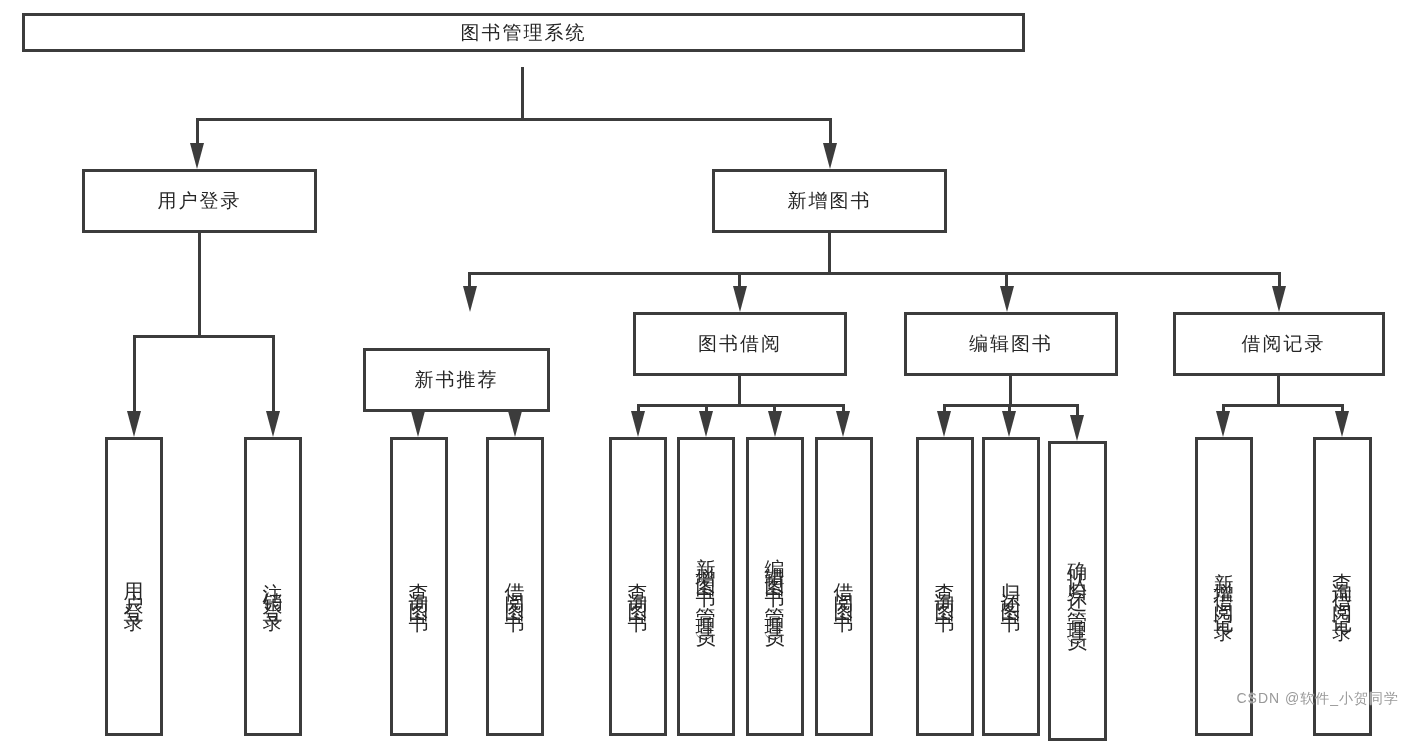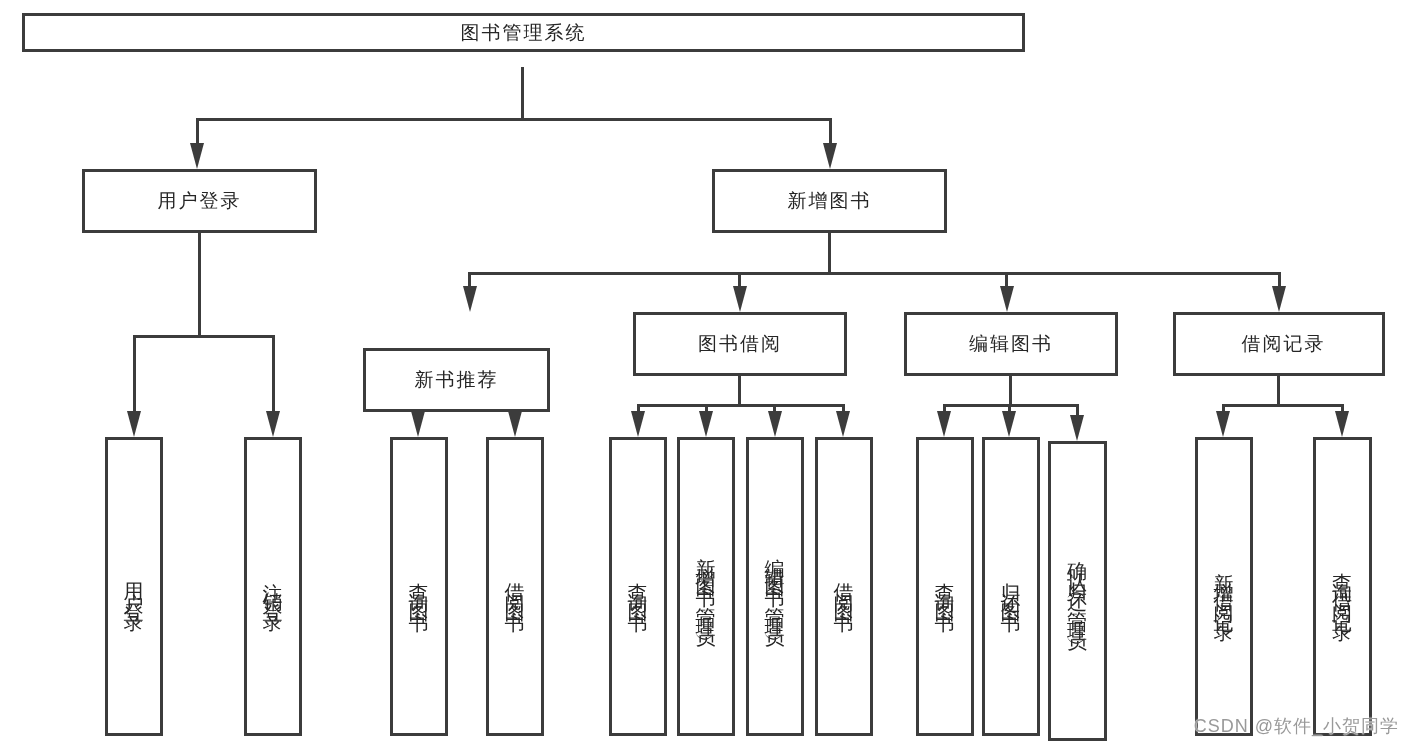"CSDN @软件_小贺同学" .watermark { font-size: 18px -> 14px; top: 714px -> 690px }
